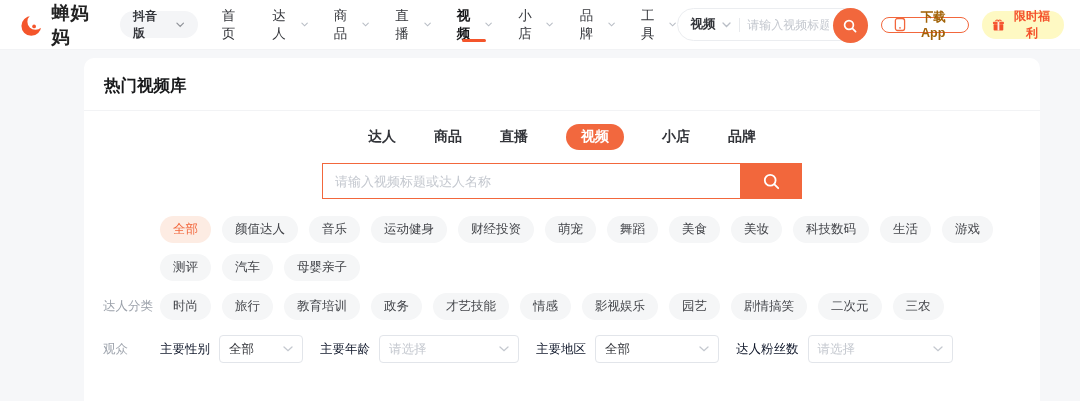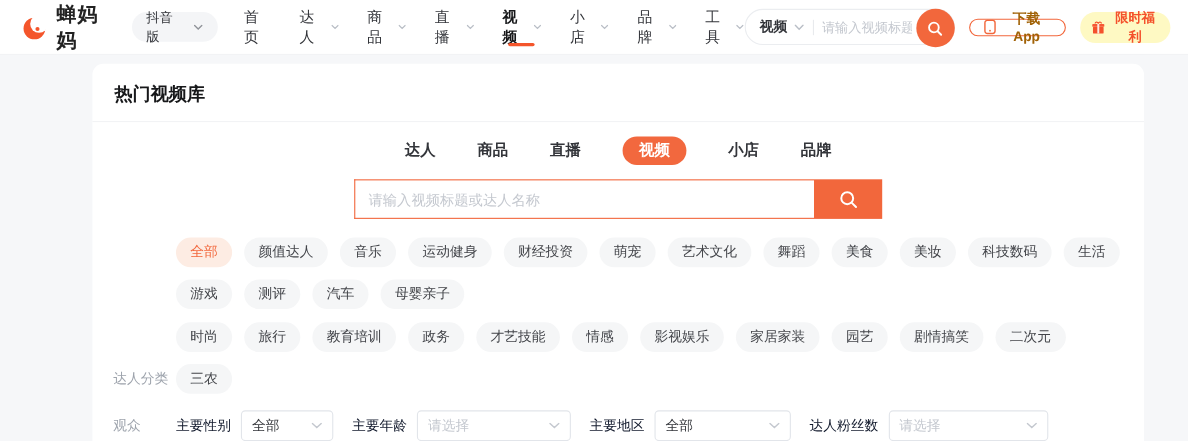"抖音版" .edition-pill { font-weight: none -> bold }
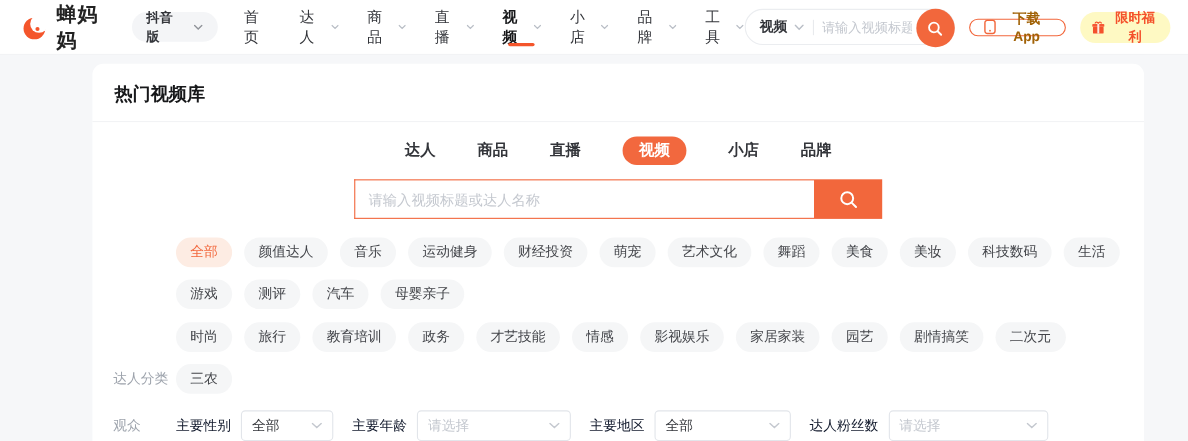"艺术文化" span.tag { html: <span>艺术文化</span> -> none }
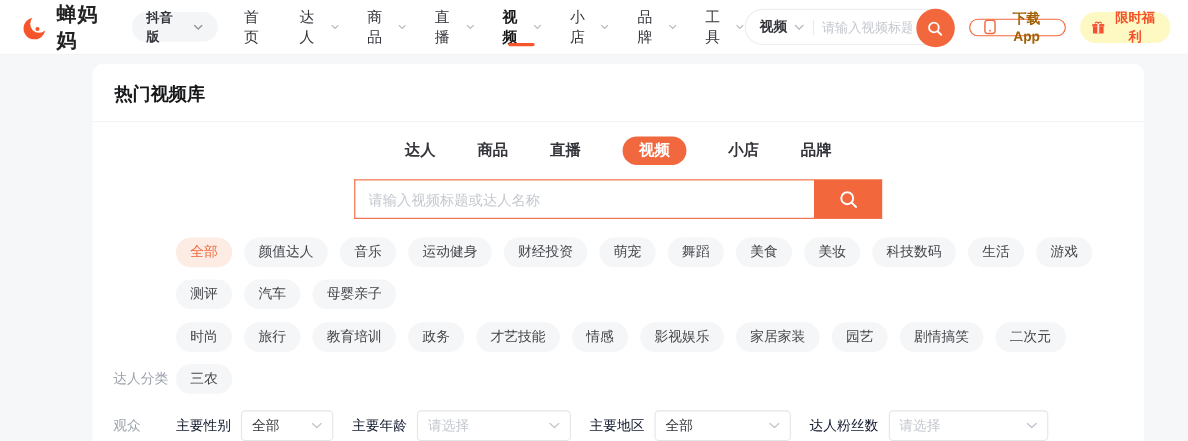"家居家装" span.tag { html: <span>家居家装</span> -> none }
